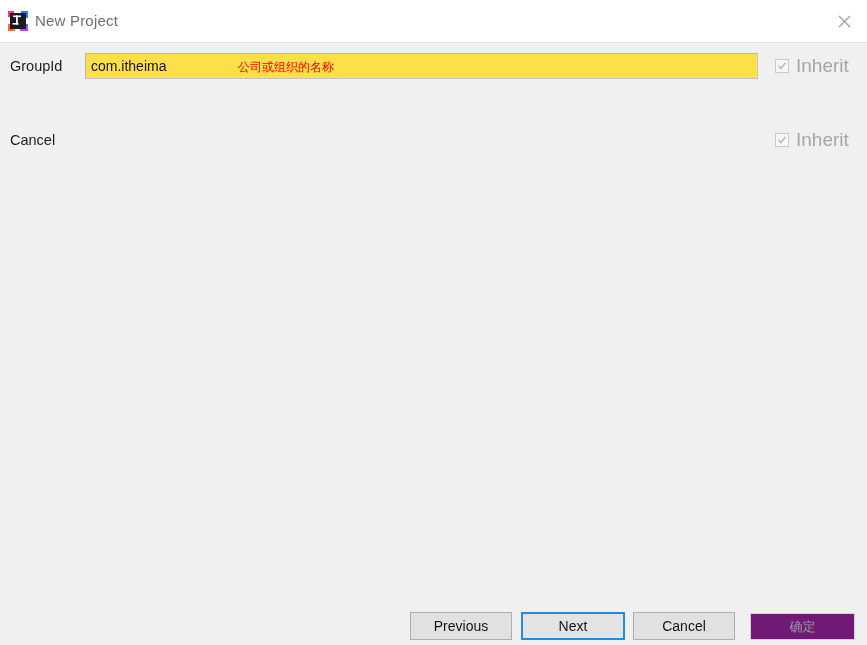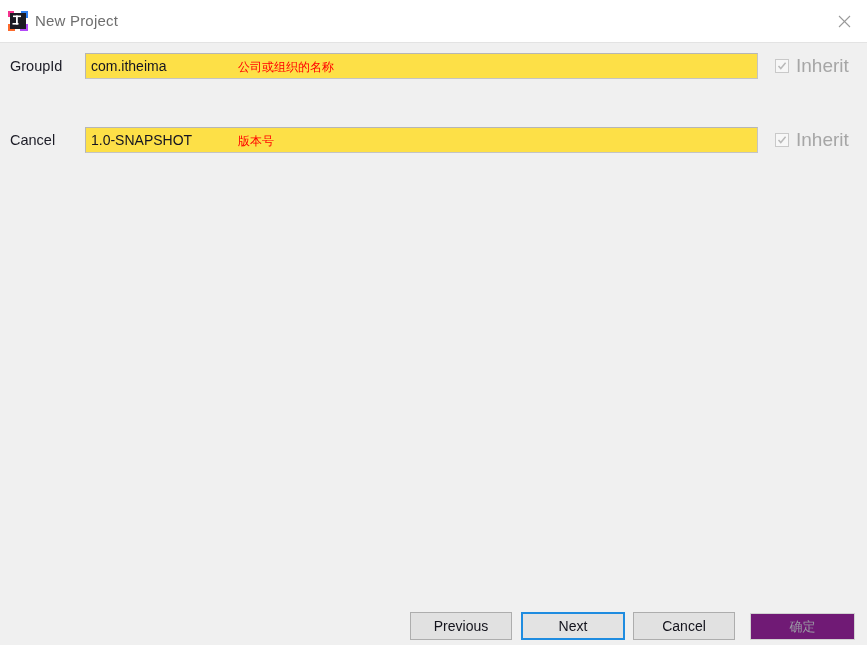"1.0-SNAPSHOT" div.input-box { html: <div> <span>1.0-SNAPSHOT</span> <span>版本号</span> </div> -> none }
